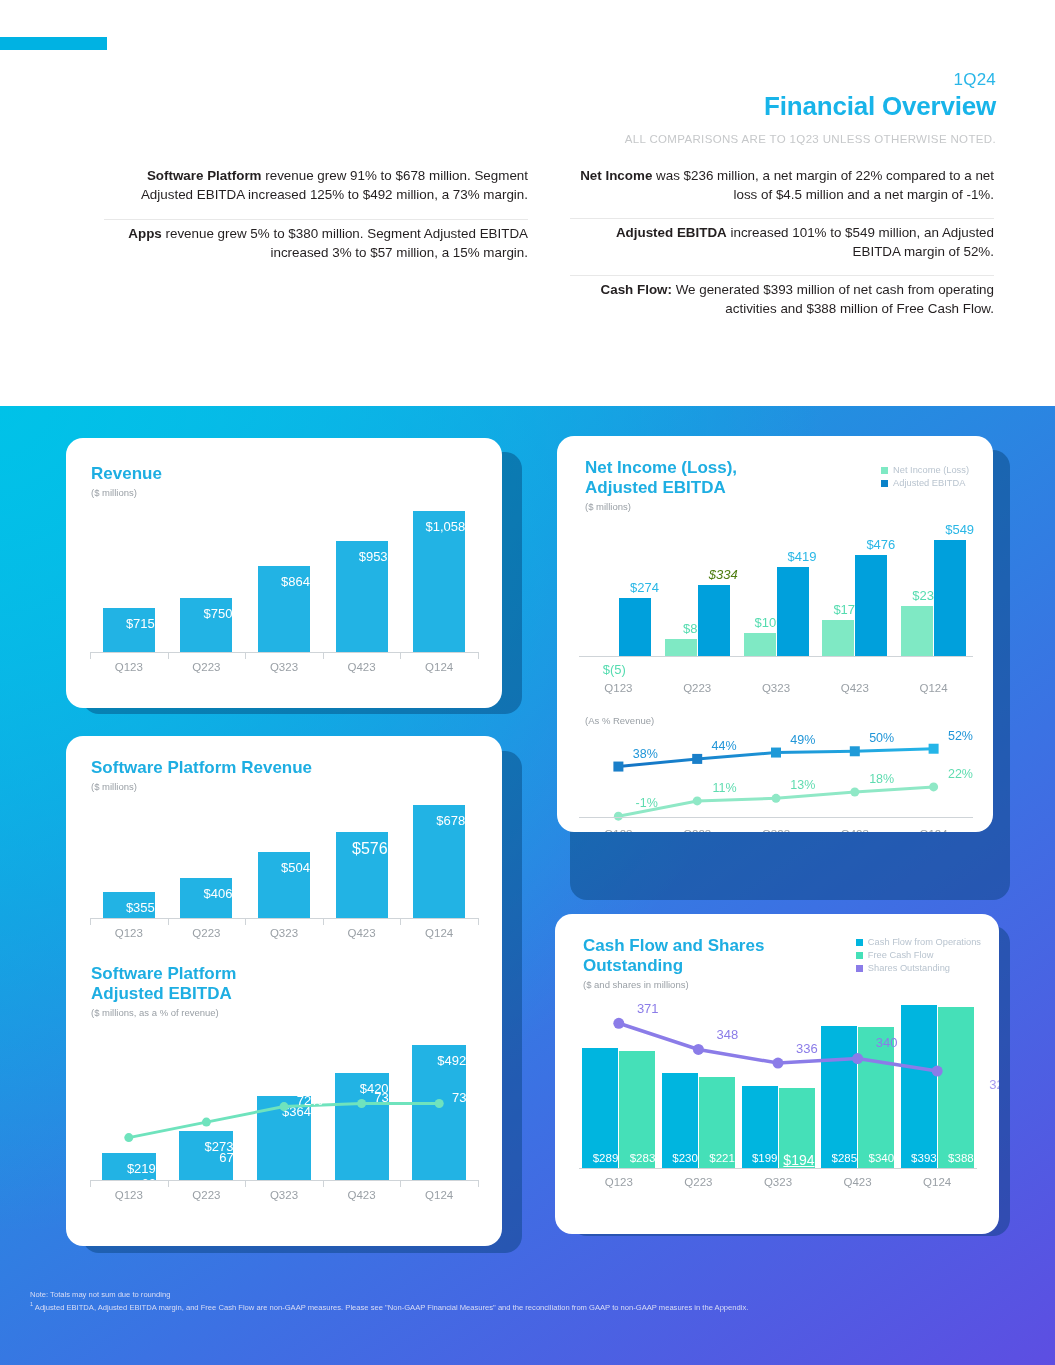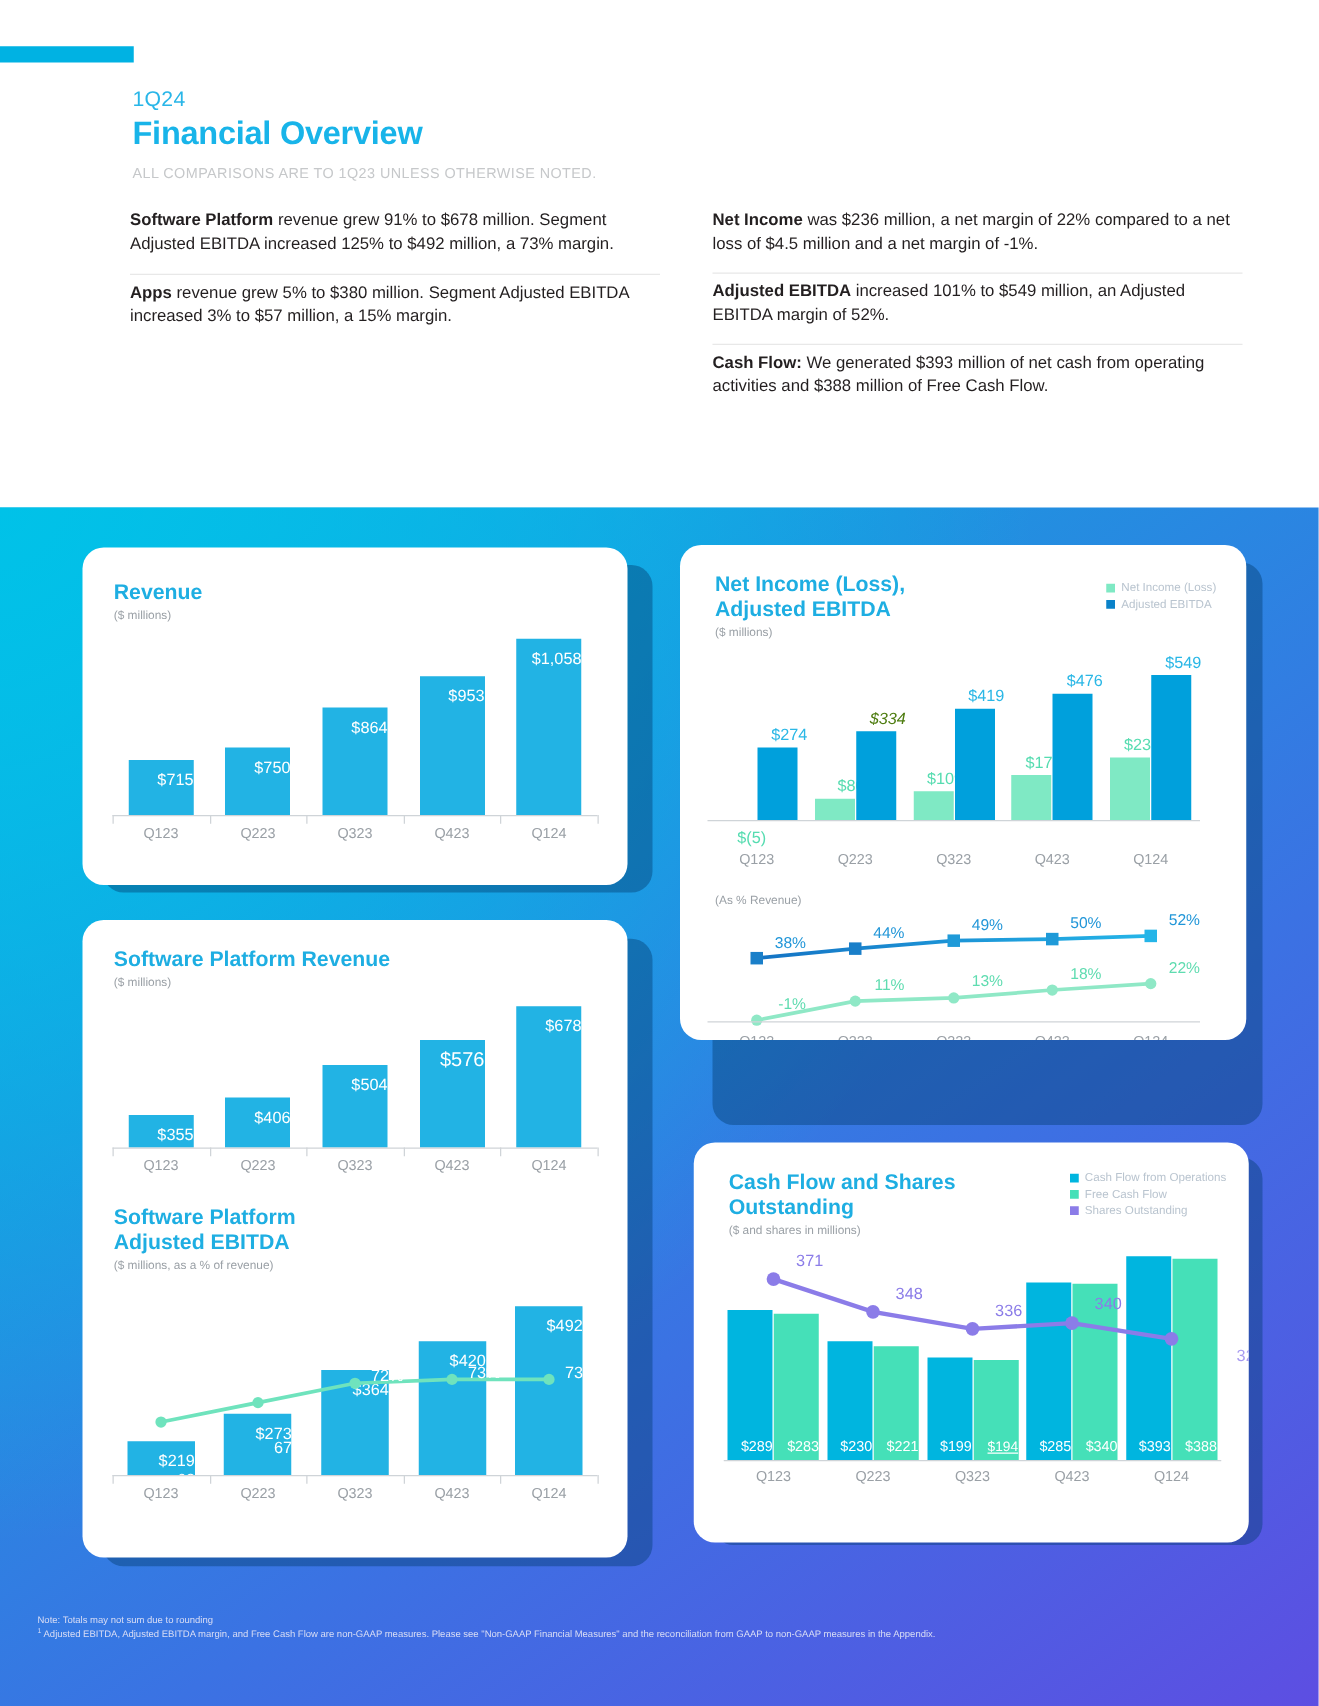"1Q24" .header { text-align: none -> right }
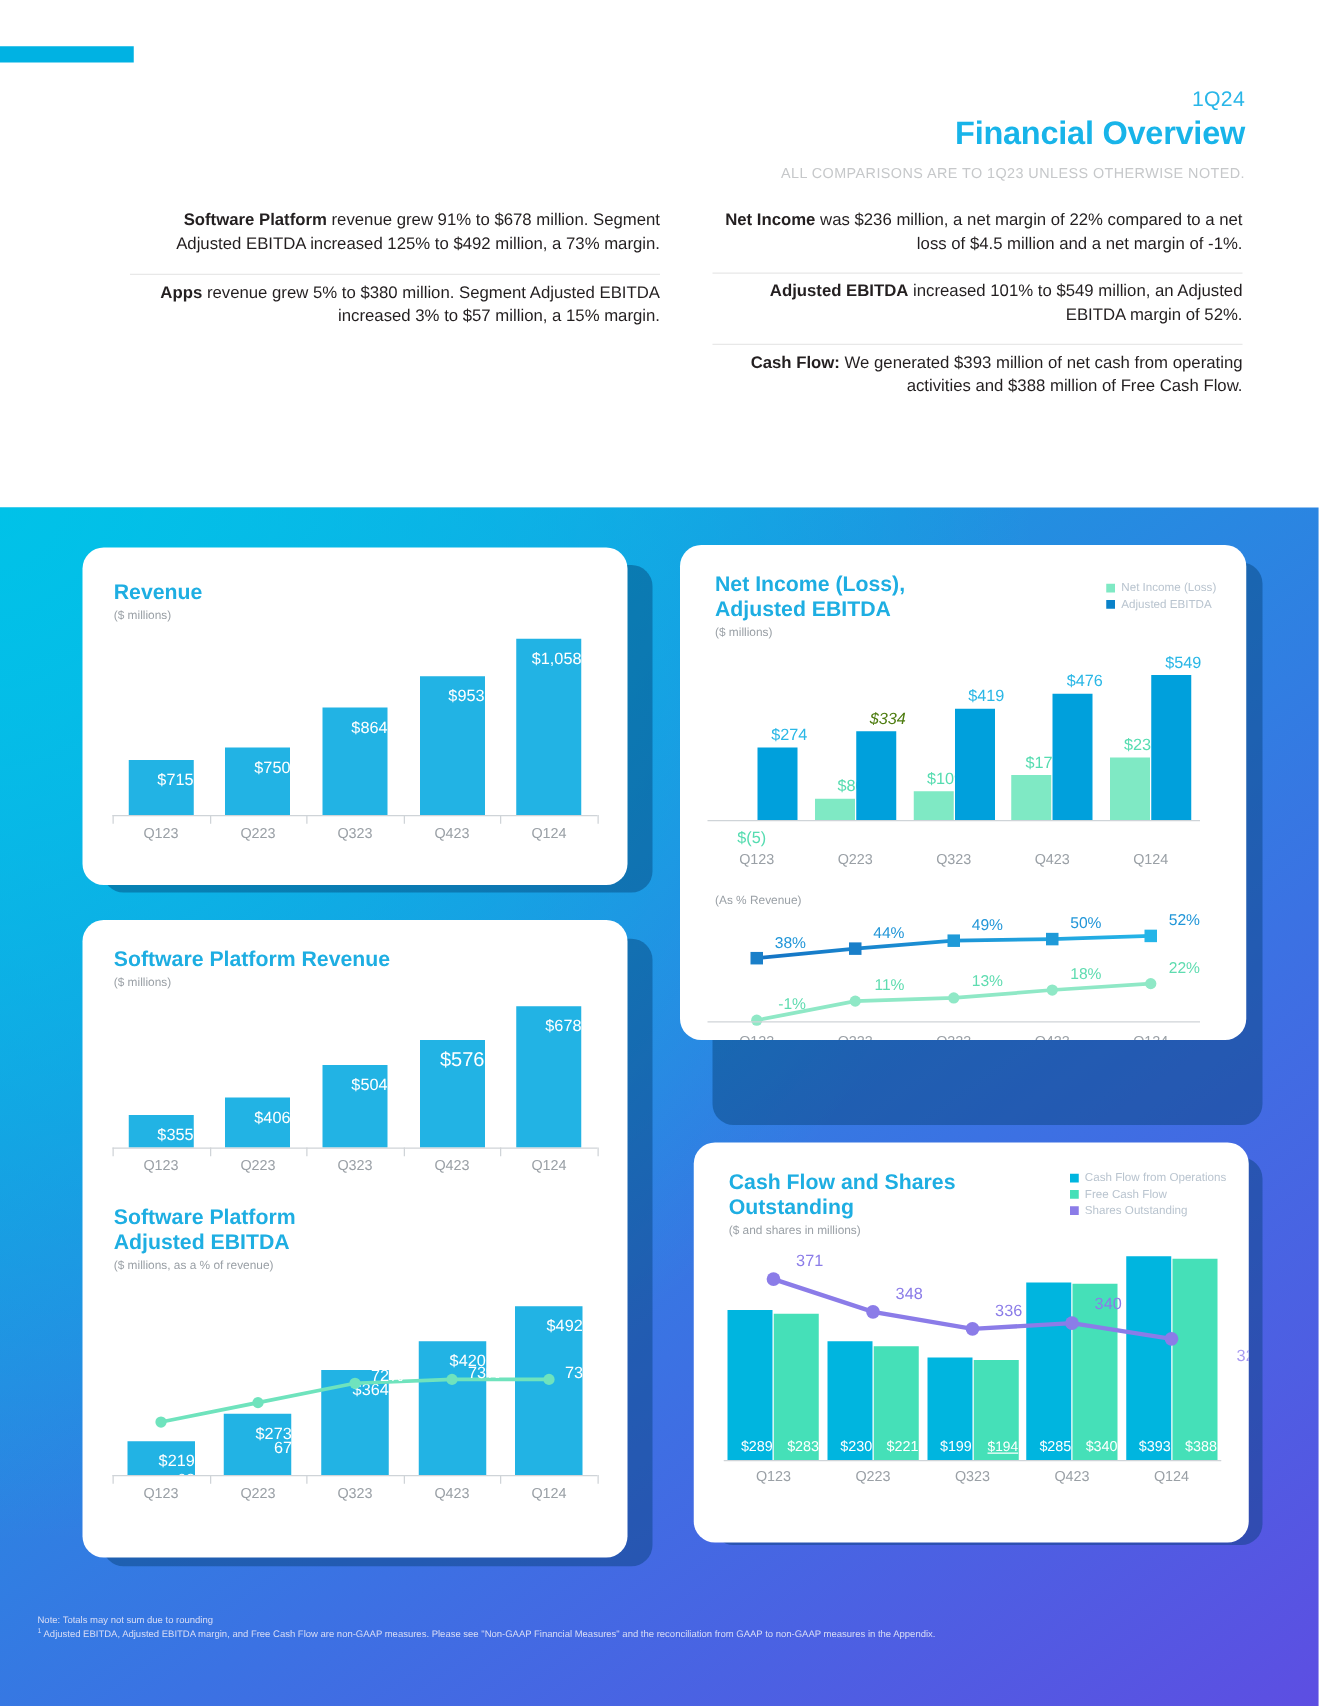"Net Income (Loss)," div.card { left: 544px -> 557px; padding-left: 17px -> none }
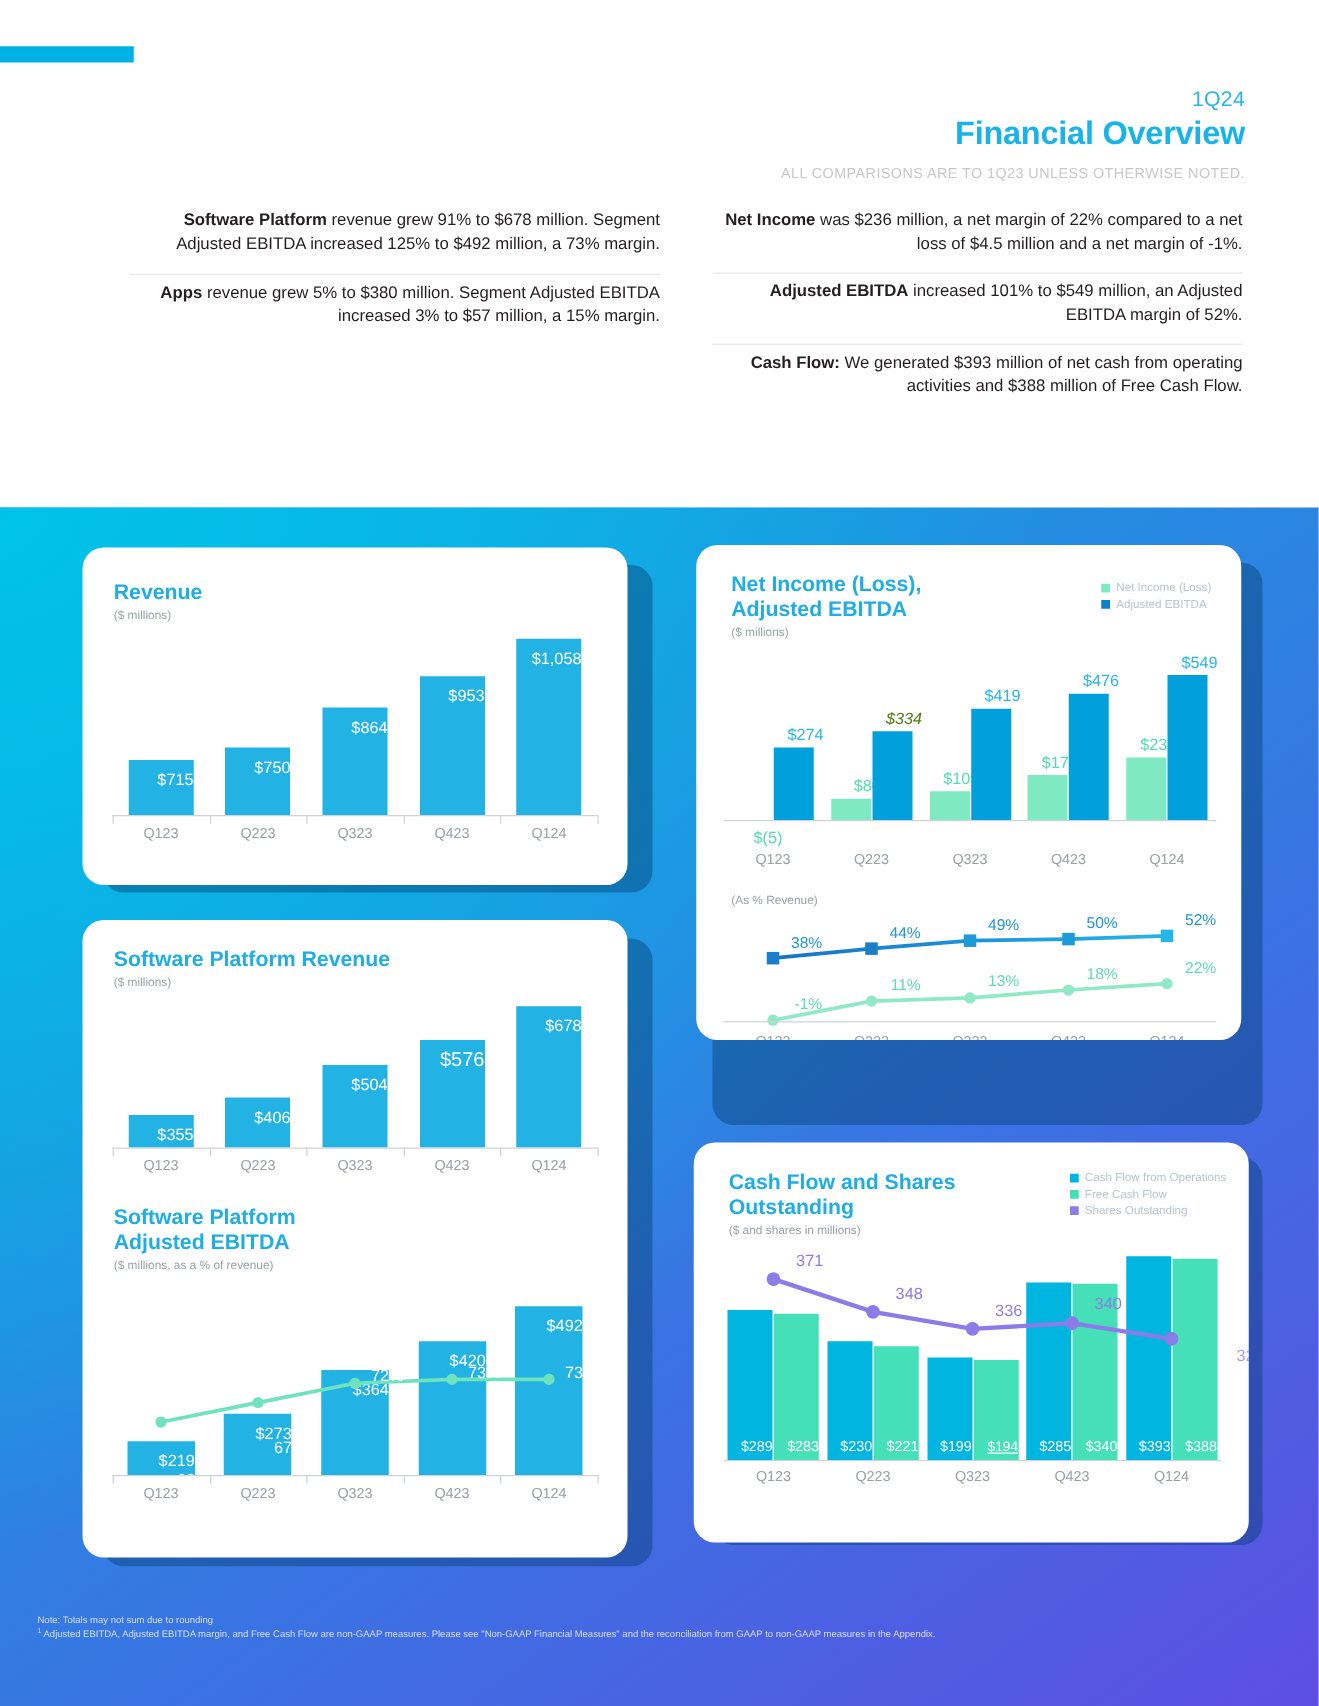"$194" div.blabel { font-size: 11px -> 14px }
